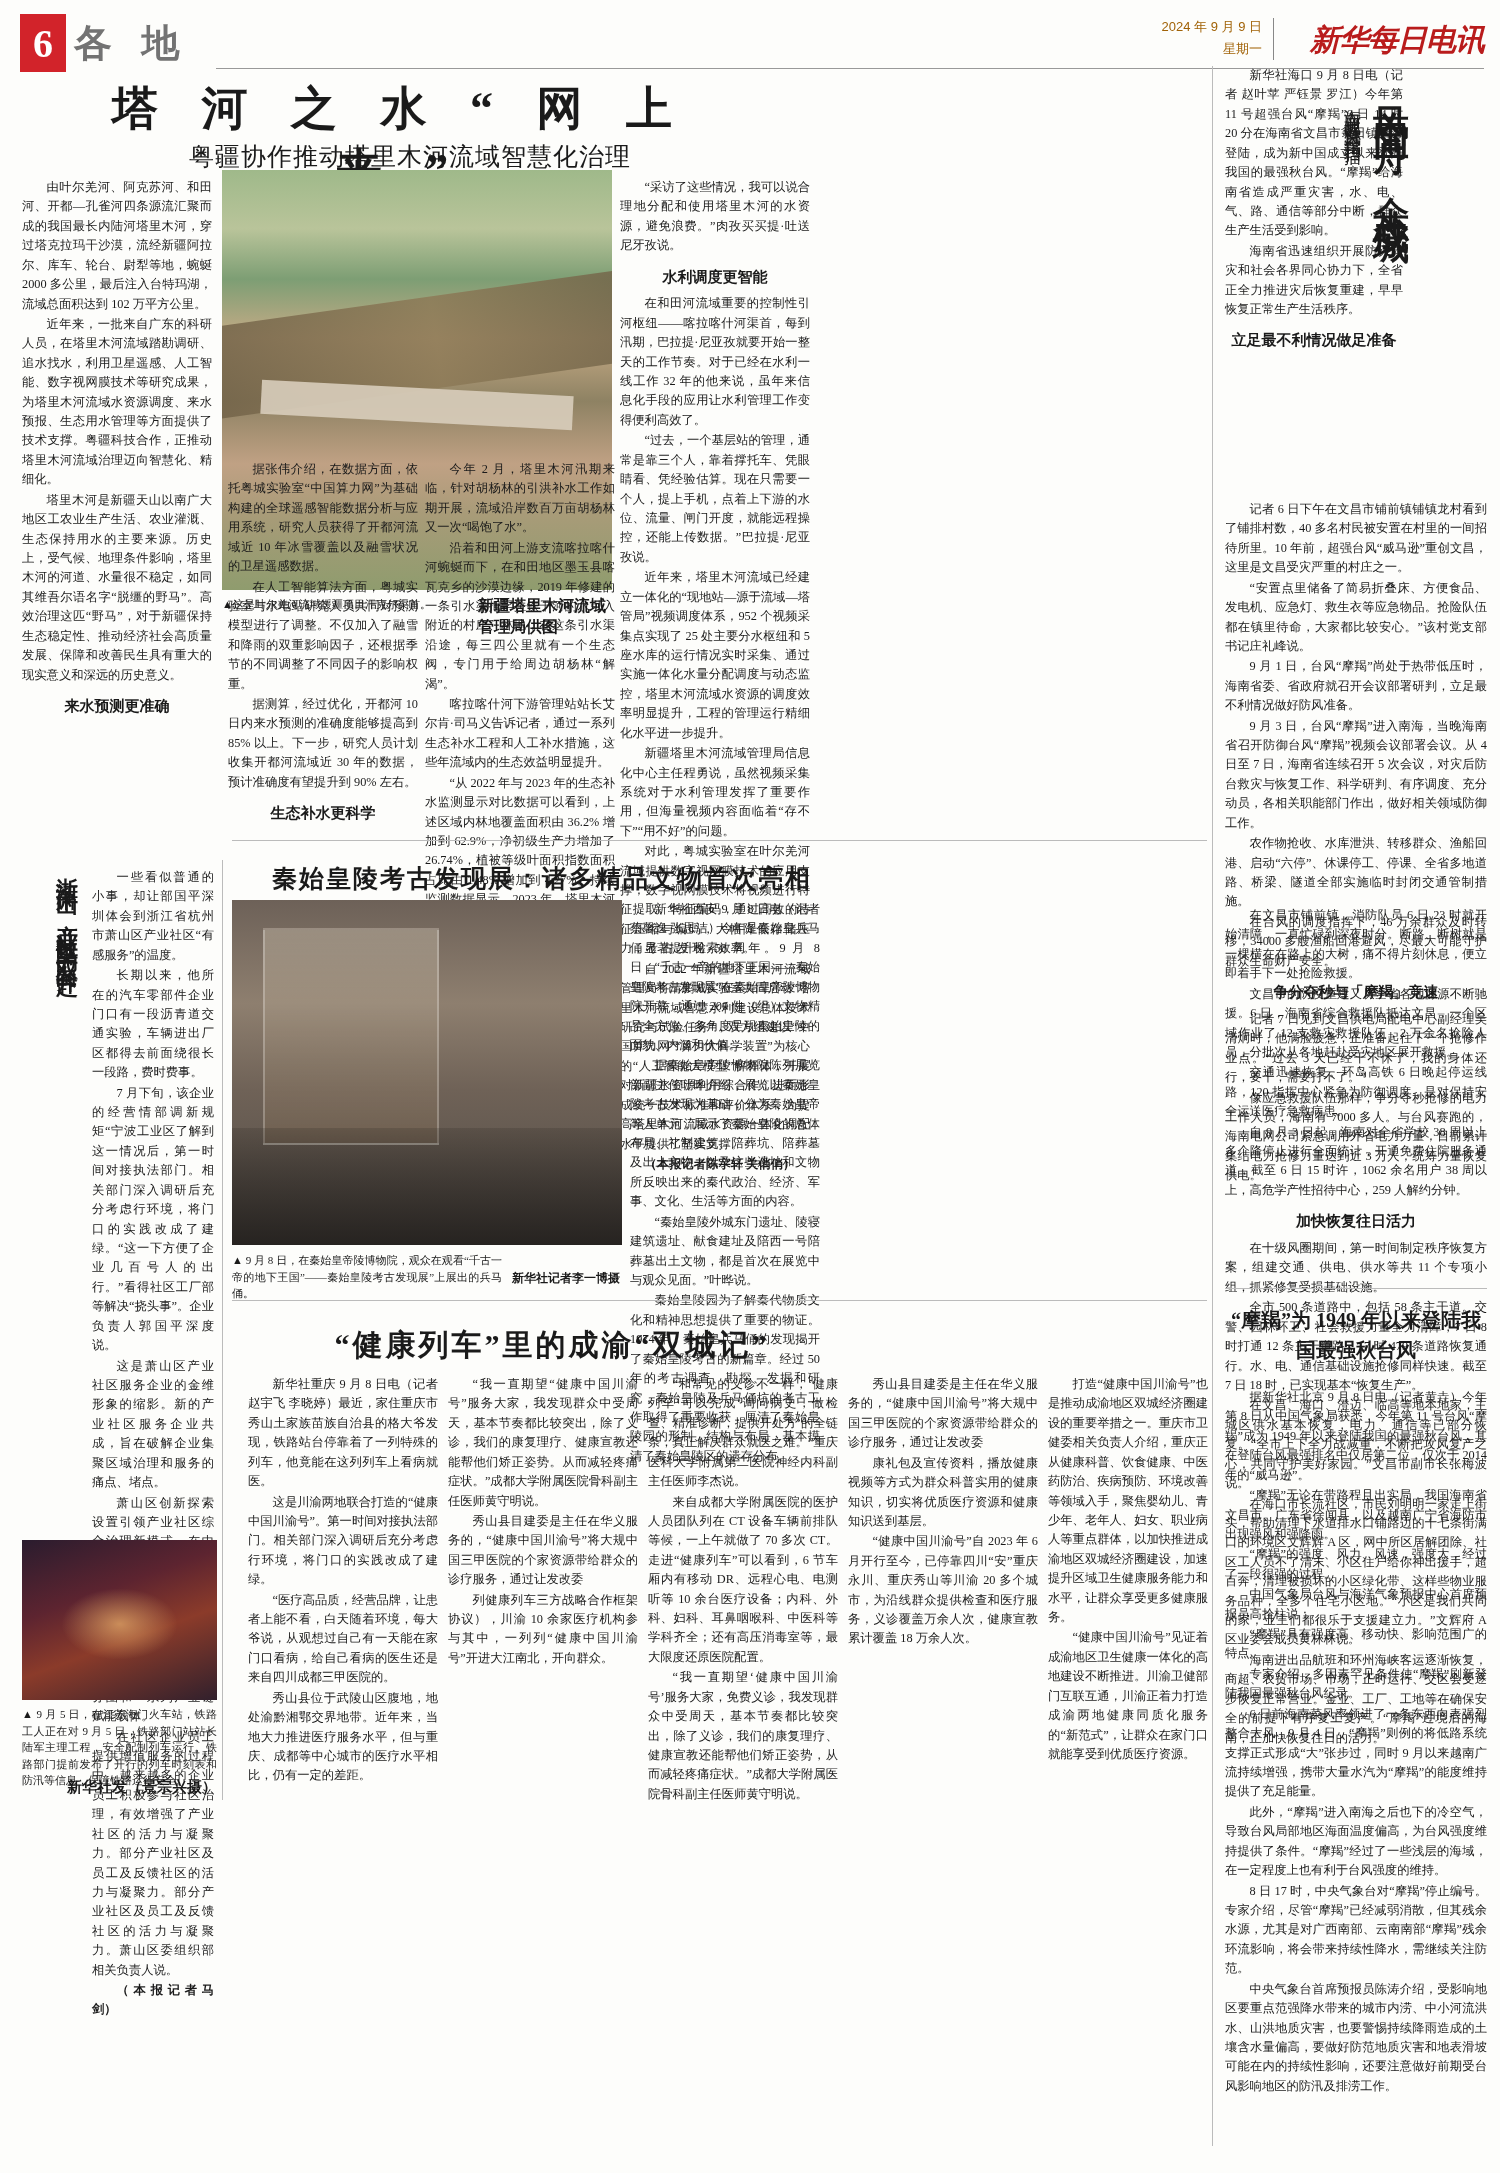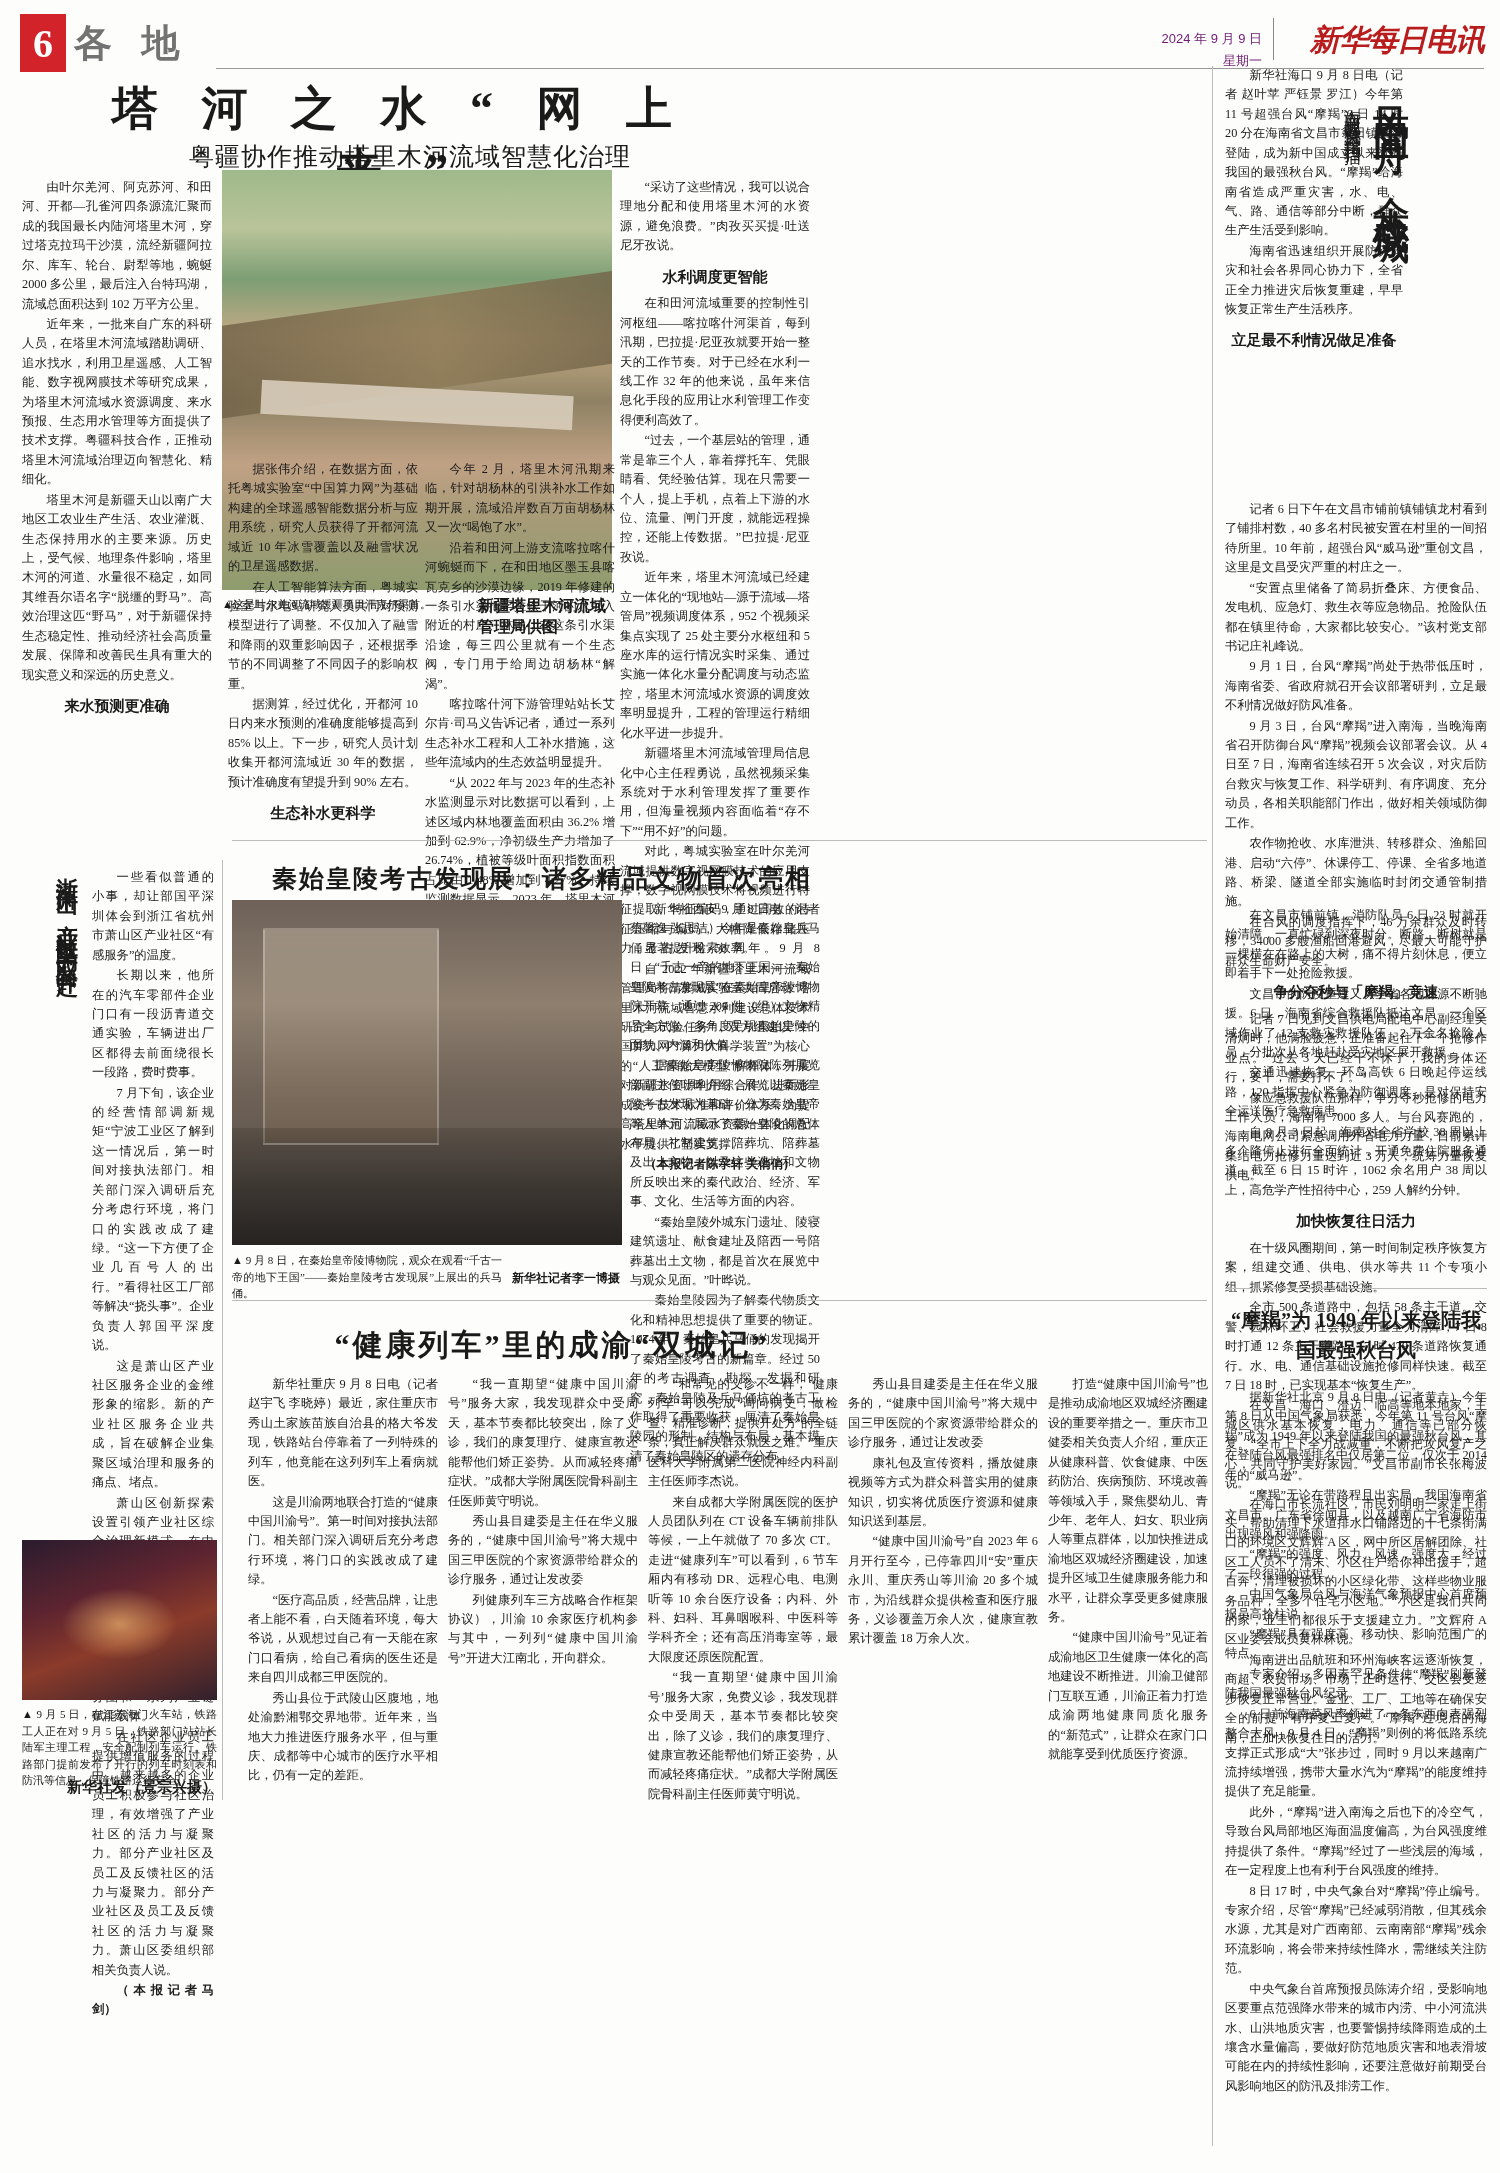"2024 年 9 月 9" .mast-date { color: #701a75 -> #a16207; margin-top: 12px -> none }
